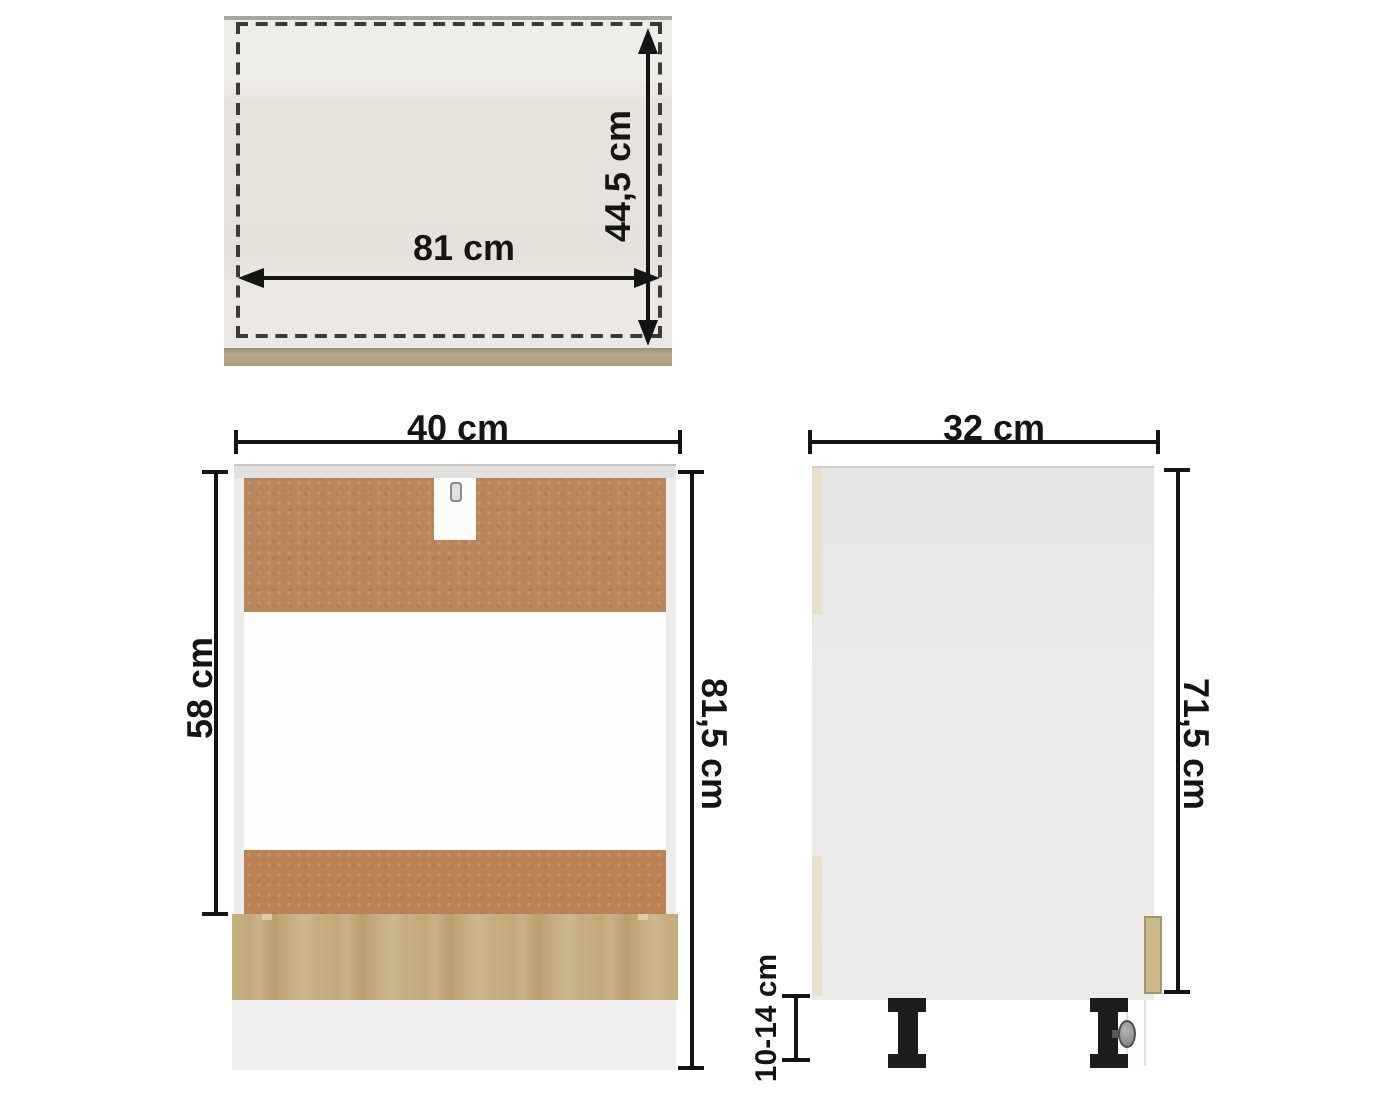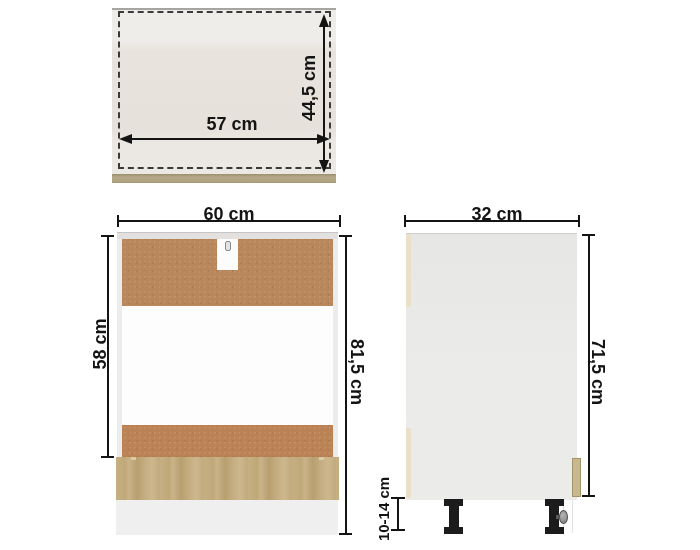"57 cm" div.dim { text: 57 -> 81 }
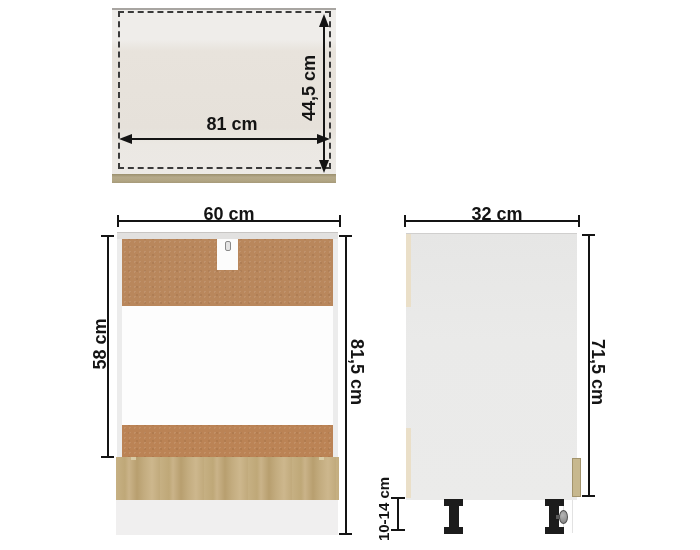"60 cm" div.dim { text: 60 -> 40 }
